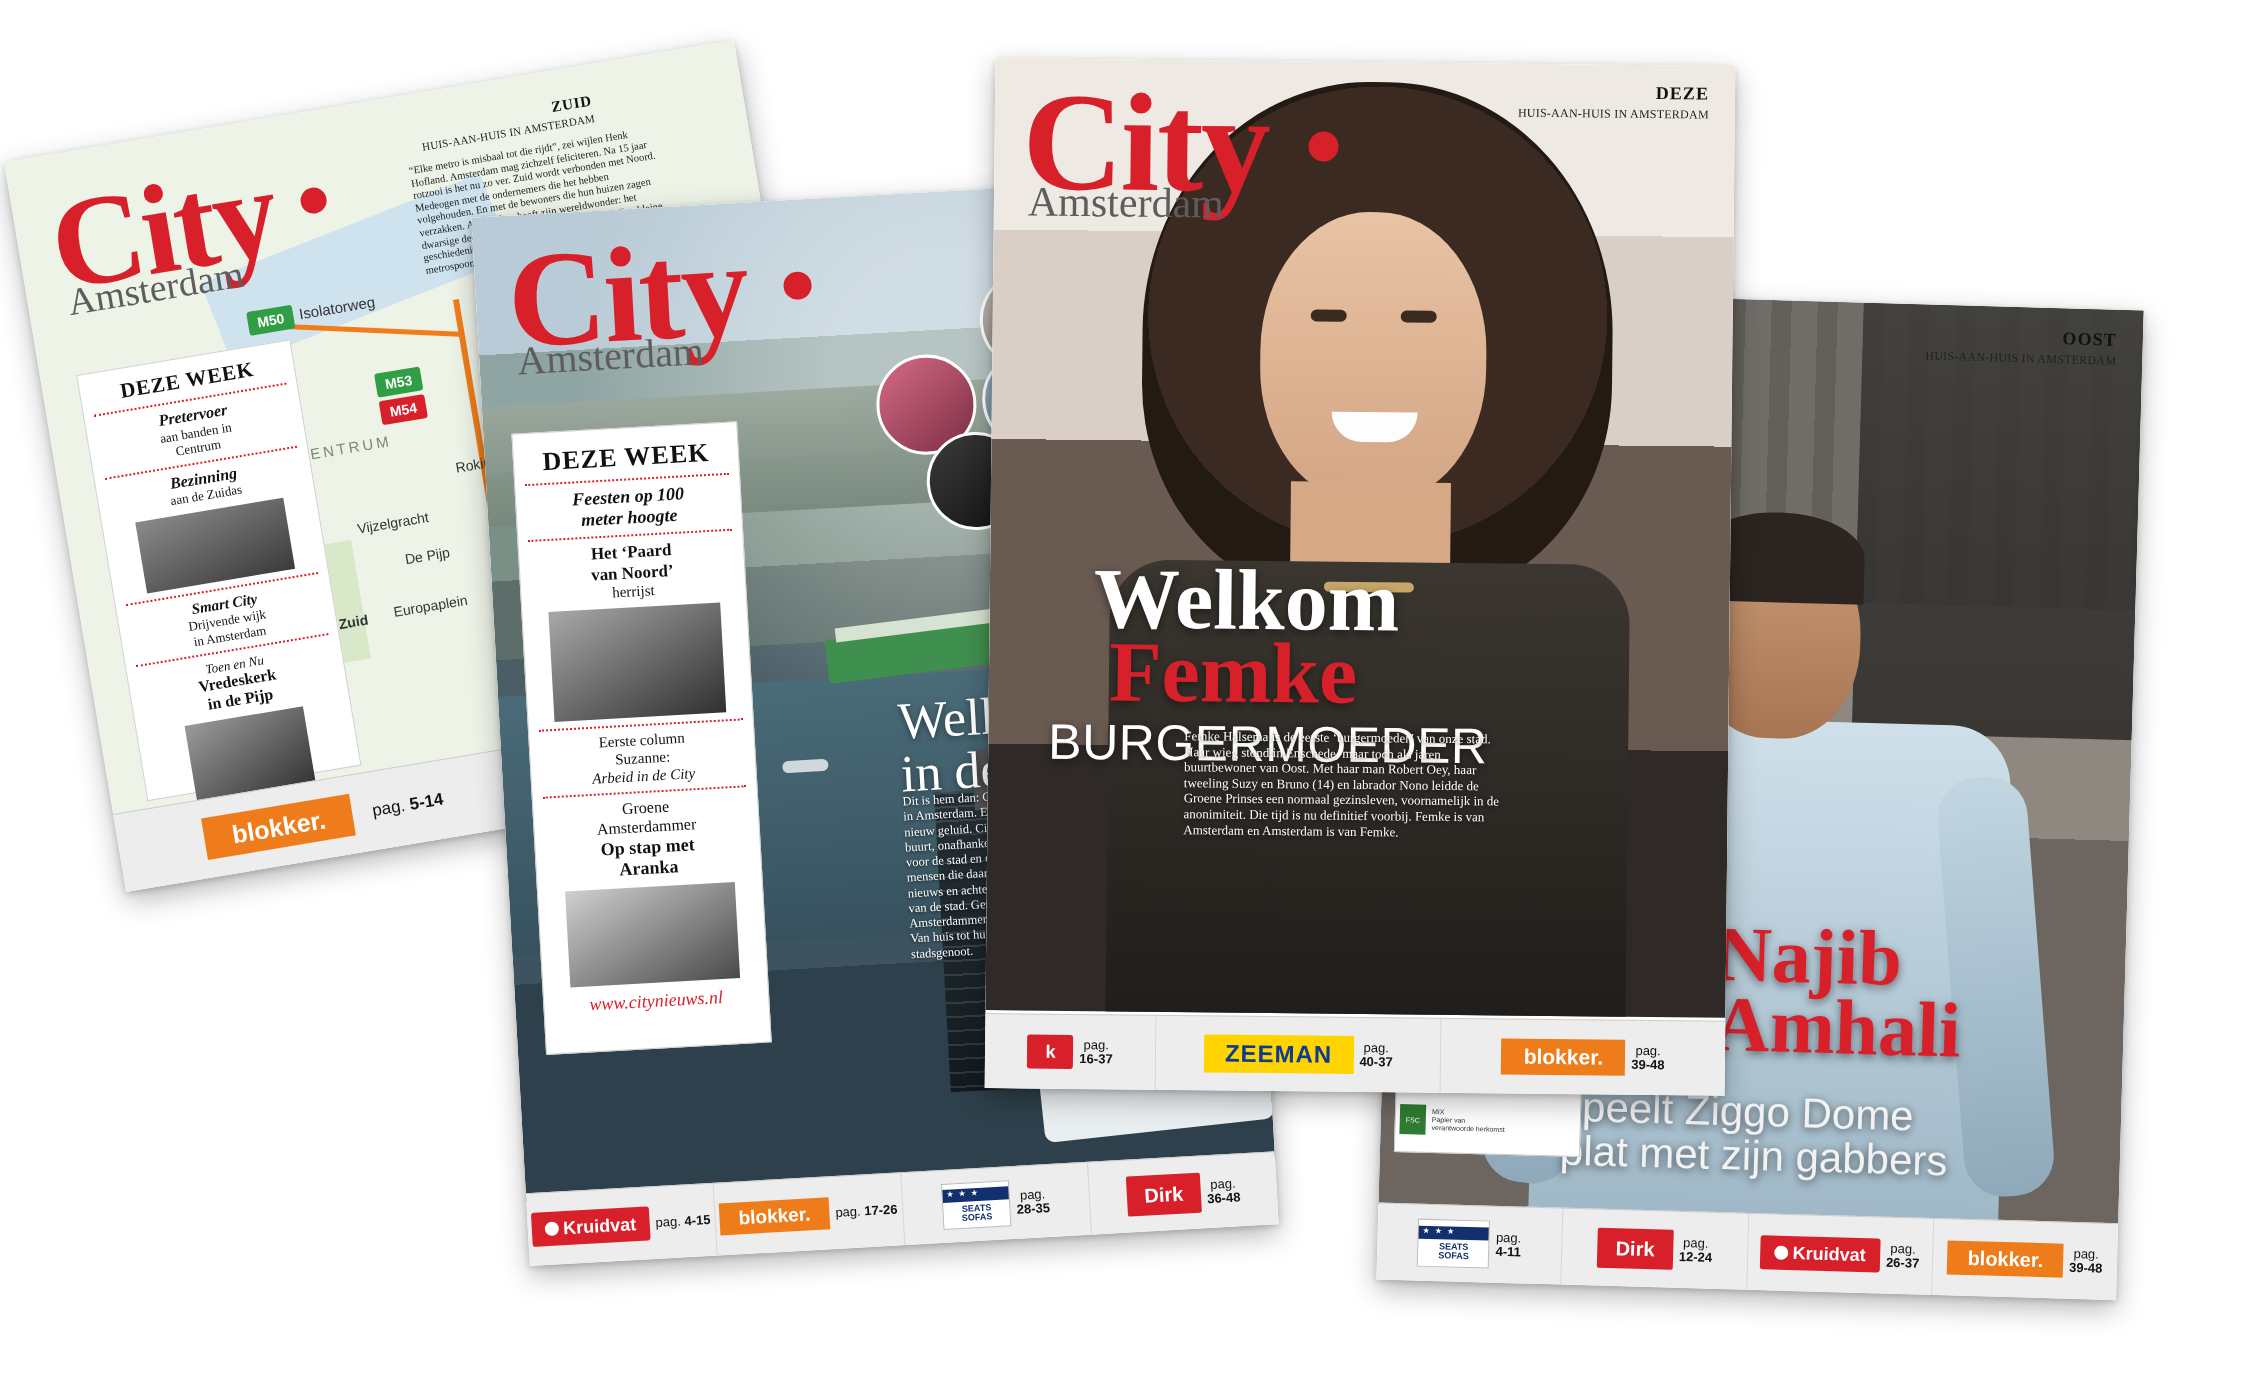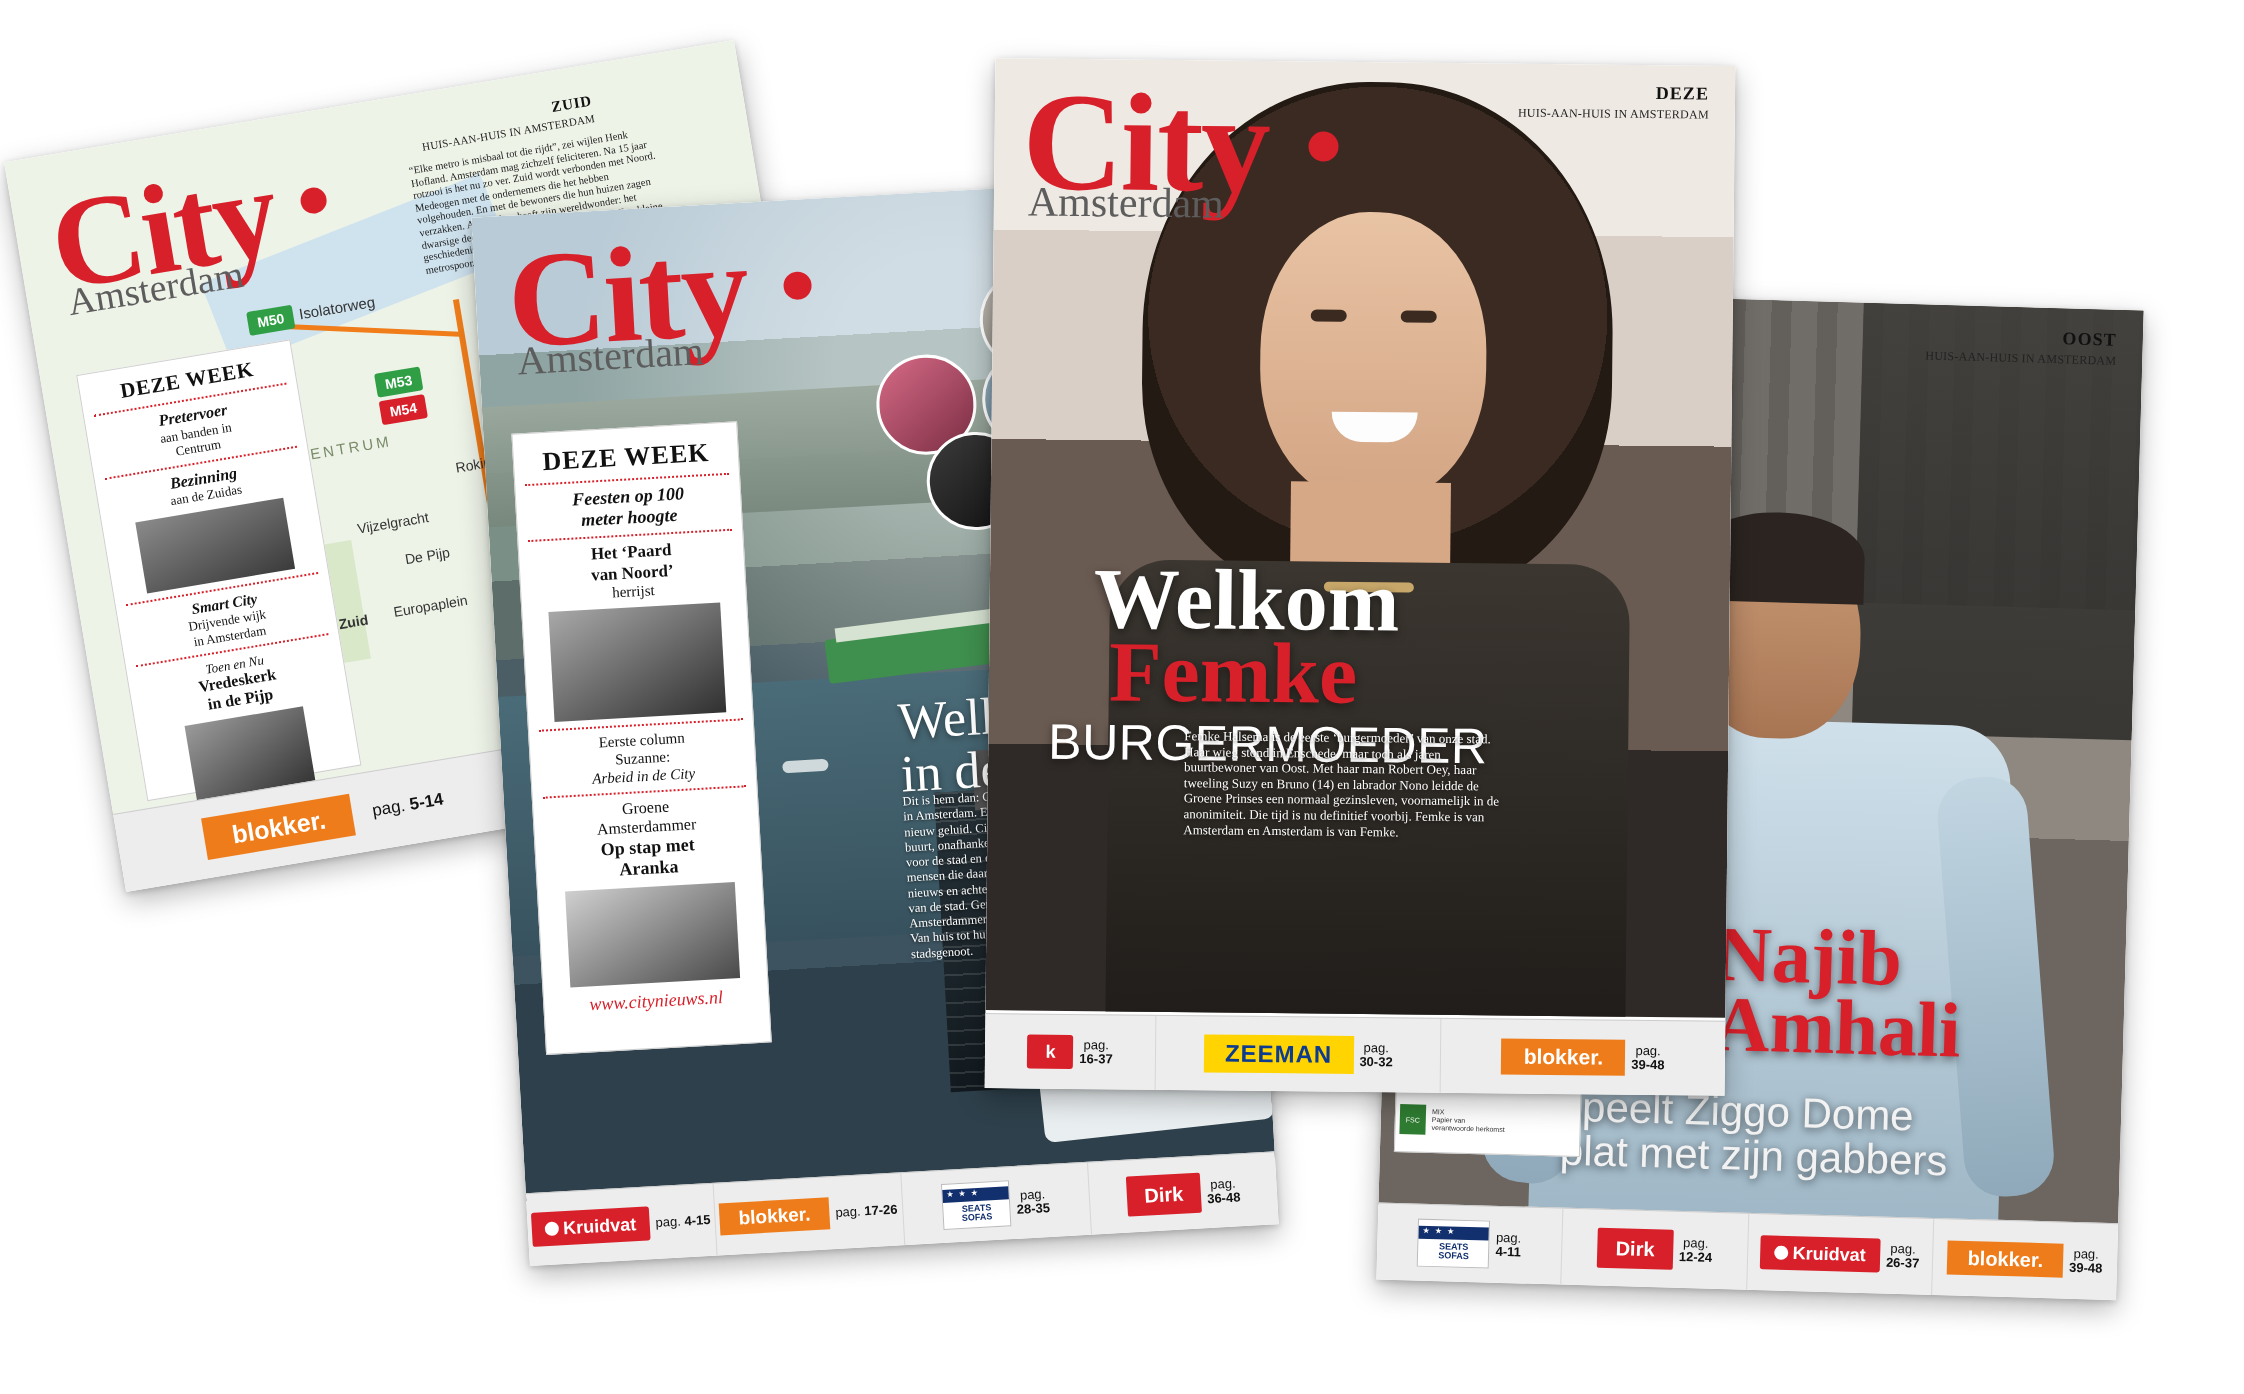"30-32" span { text: 30-32 -> 40-37 }
